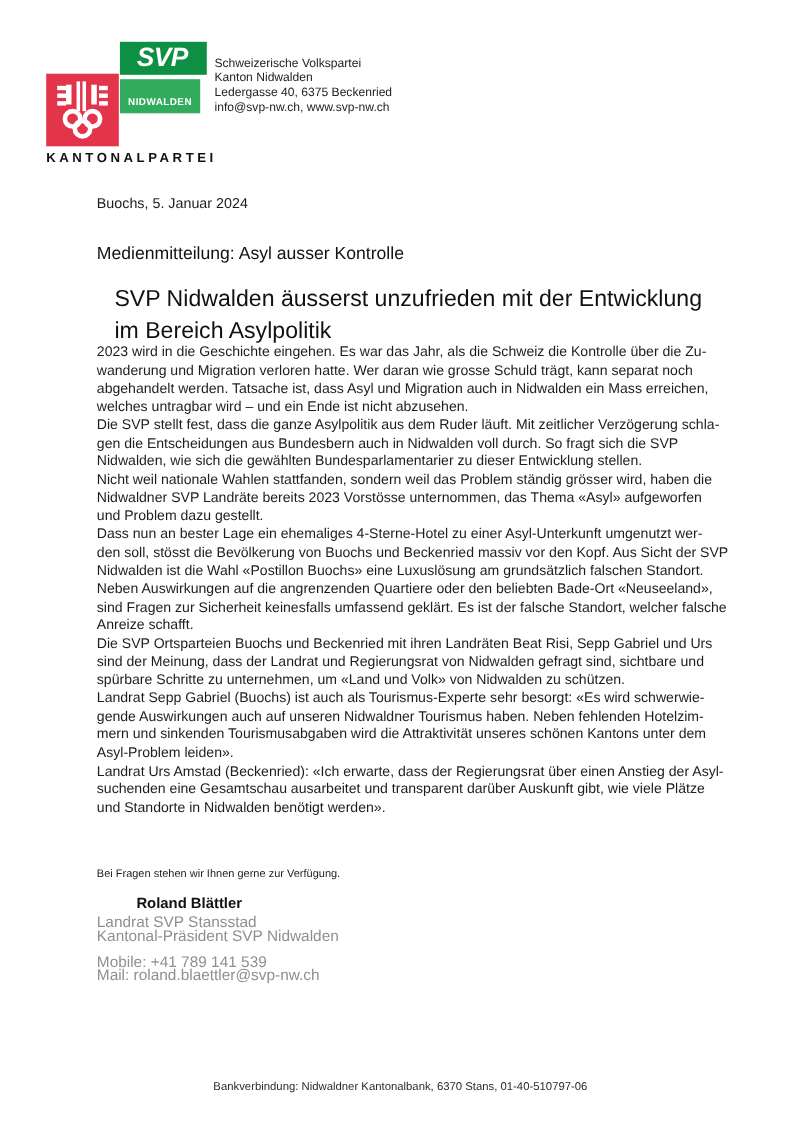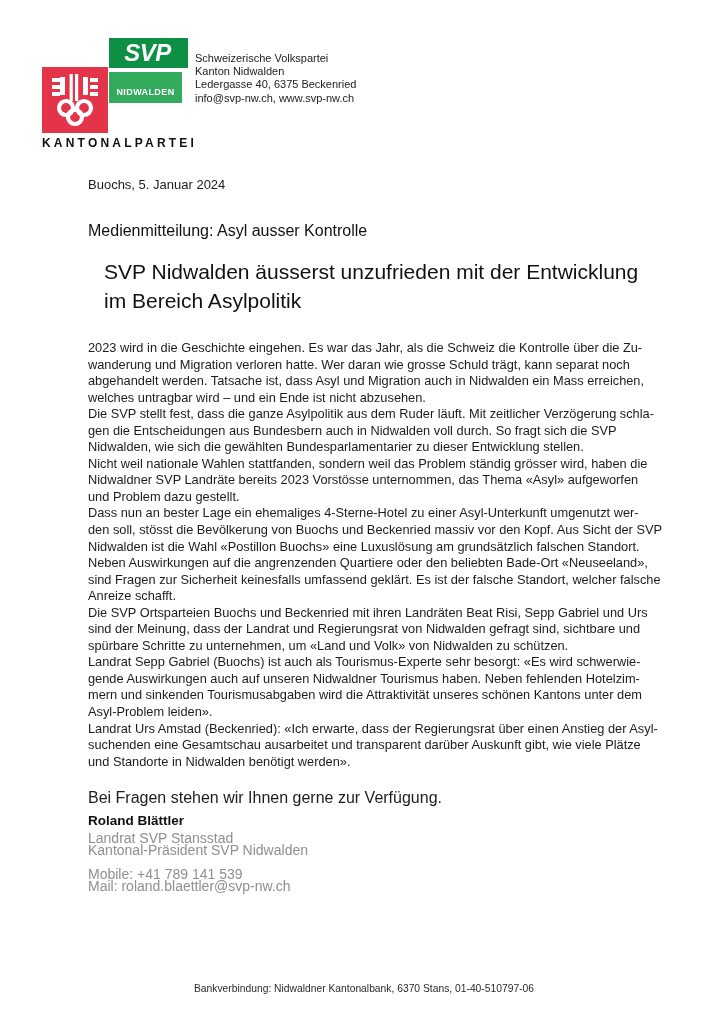"2023 wird in die Geschichte" .body-text { top: 340px -> 312px }
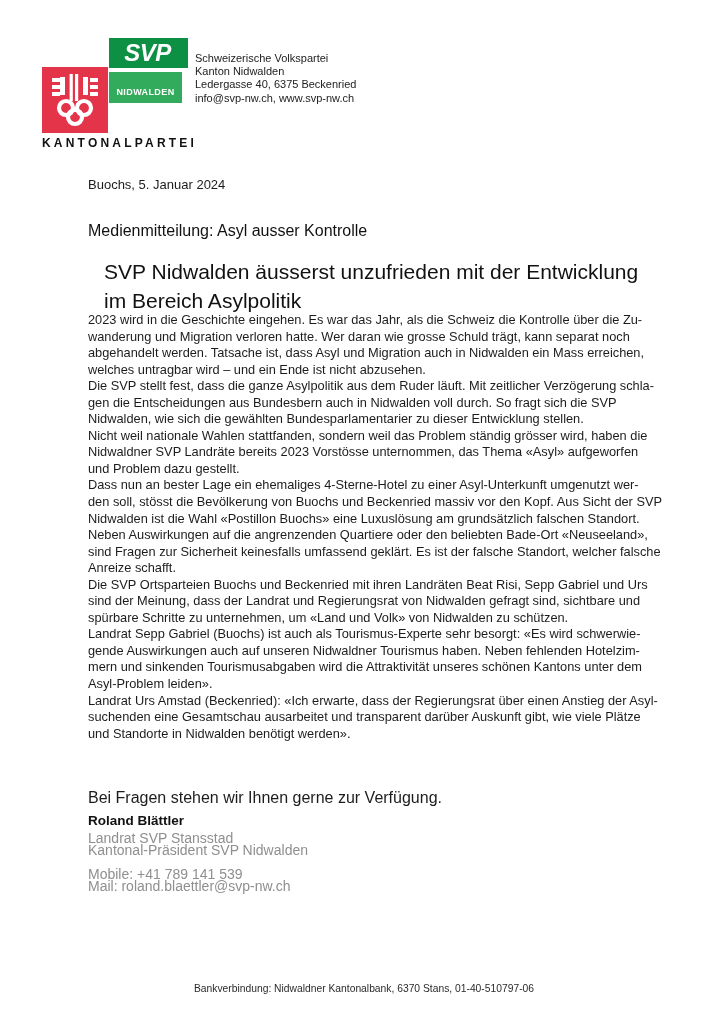"Bei Fragen stehen wir Ihnen" .closing { font-size: 16px -> 10px }
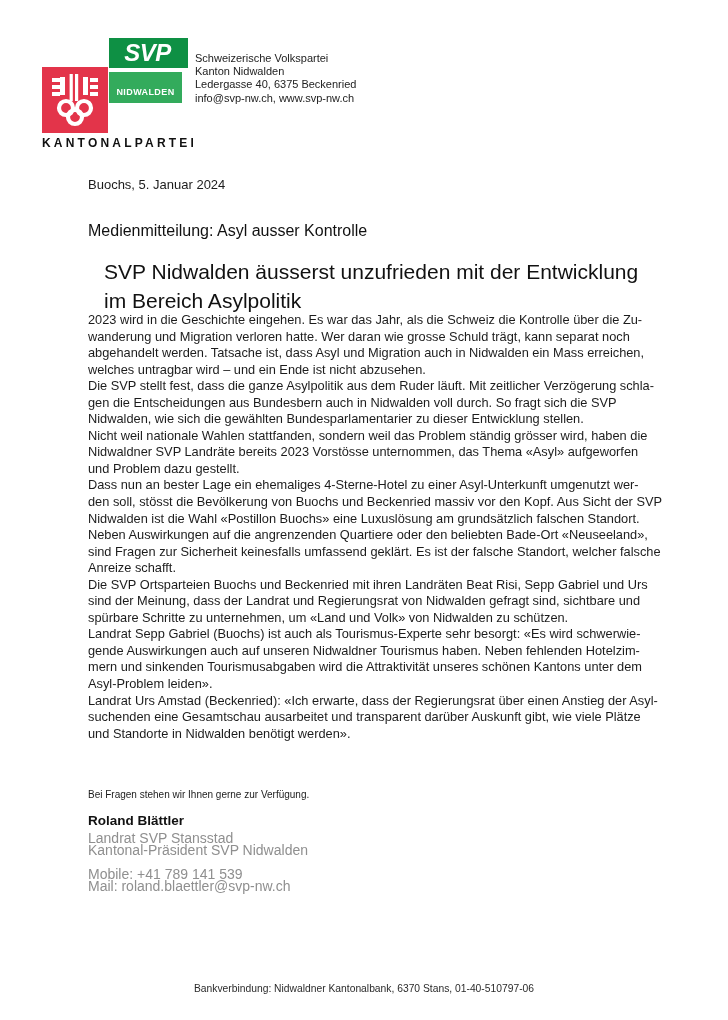"Roland Blättler" .c-name { margin-left: none -> 36px }
